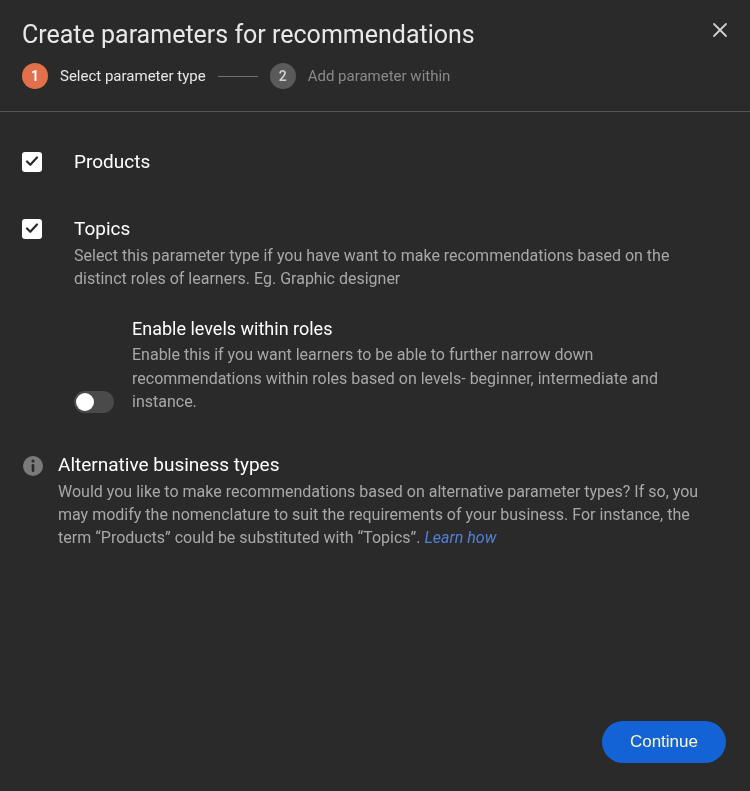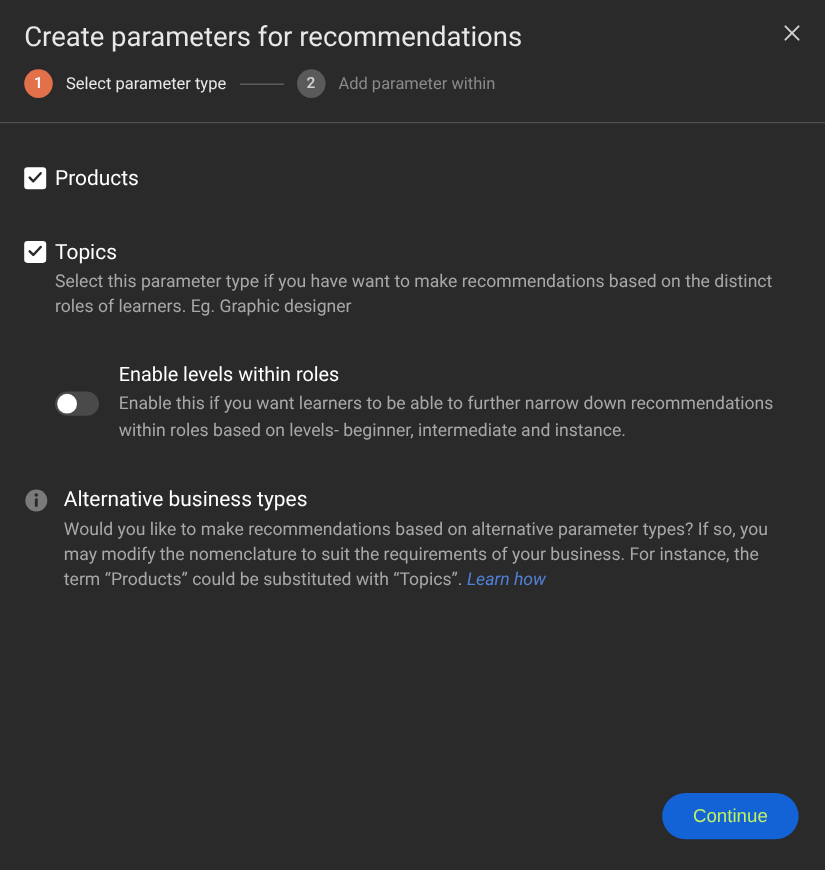"Products" .option-block { gap: 8px -> 32px }
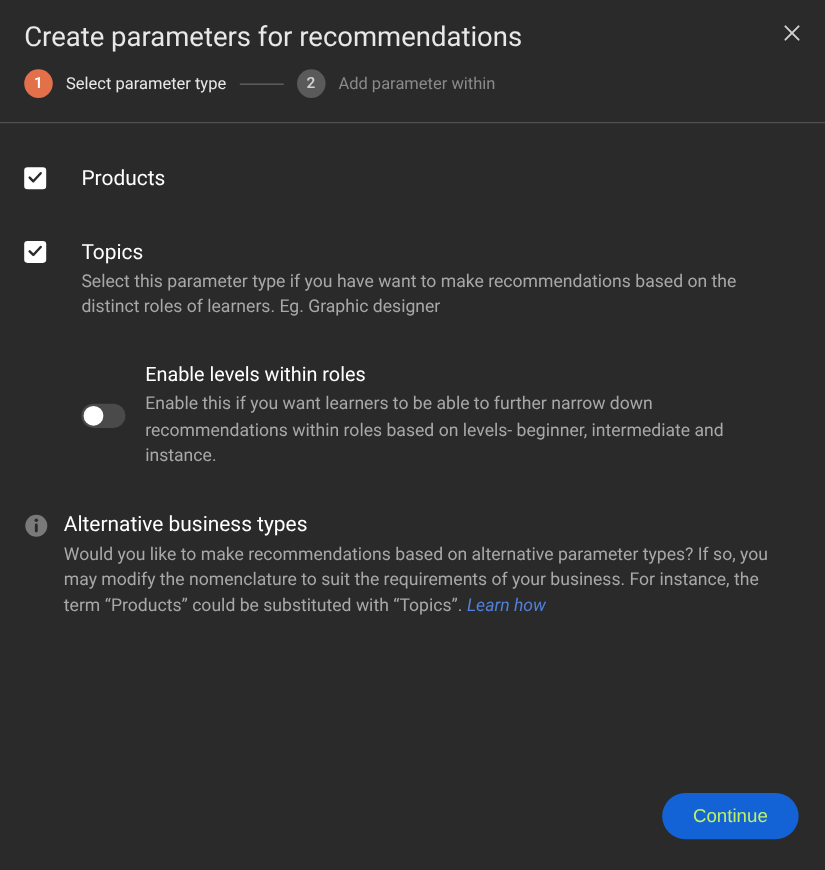"Enable levels within roles" .sub-option { align-items: center -> flex-end; margin-top: 40px -> 28px }
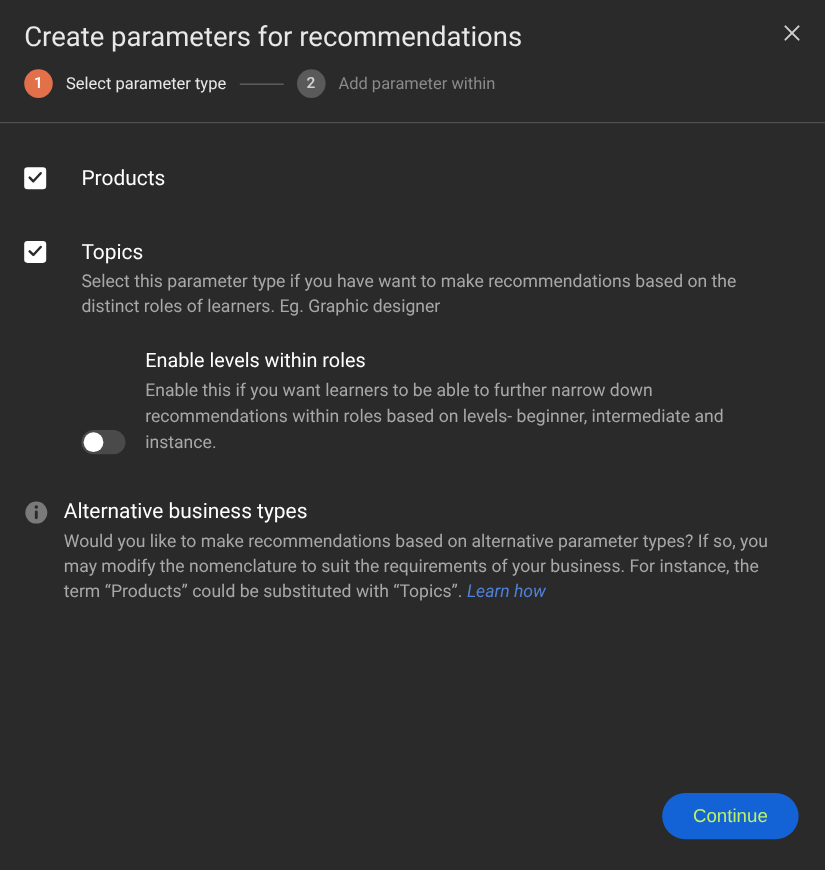"Continue" .continue-btn { color: #bef264 -> #fef9c3 }
